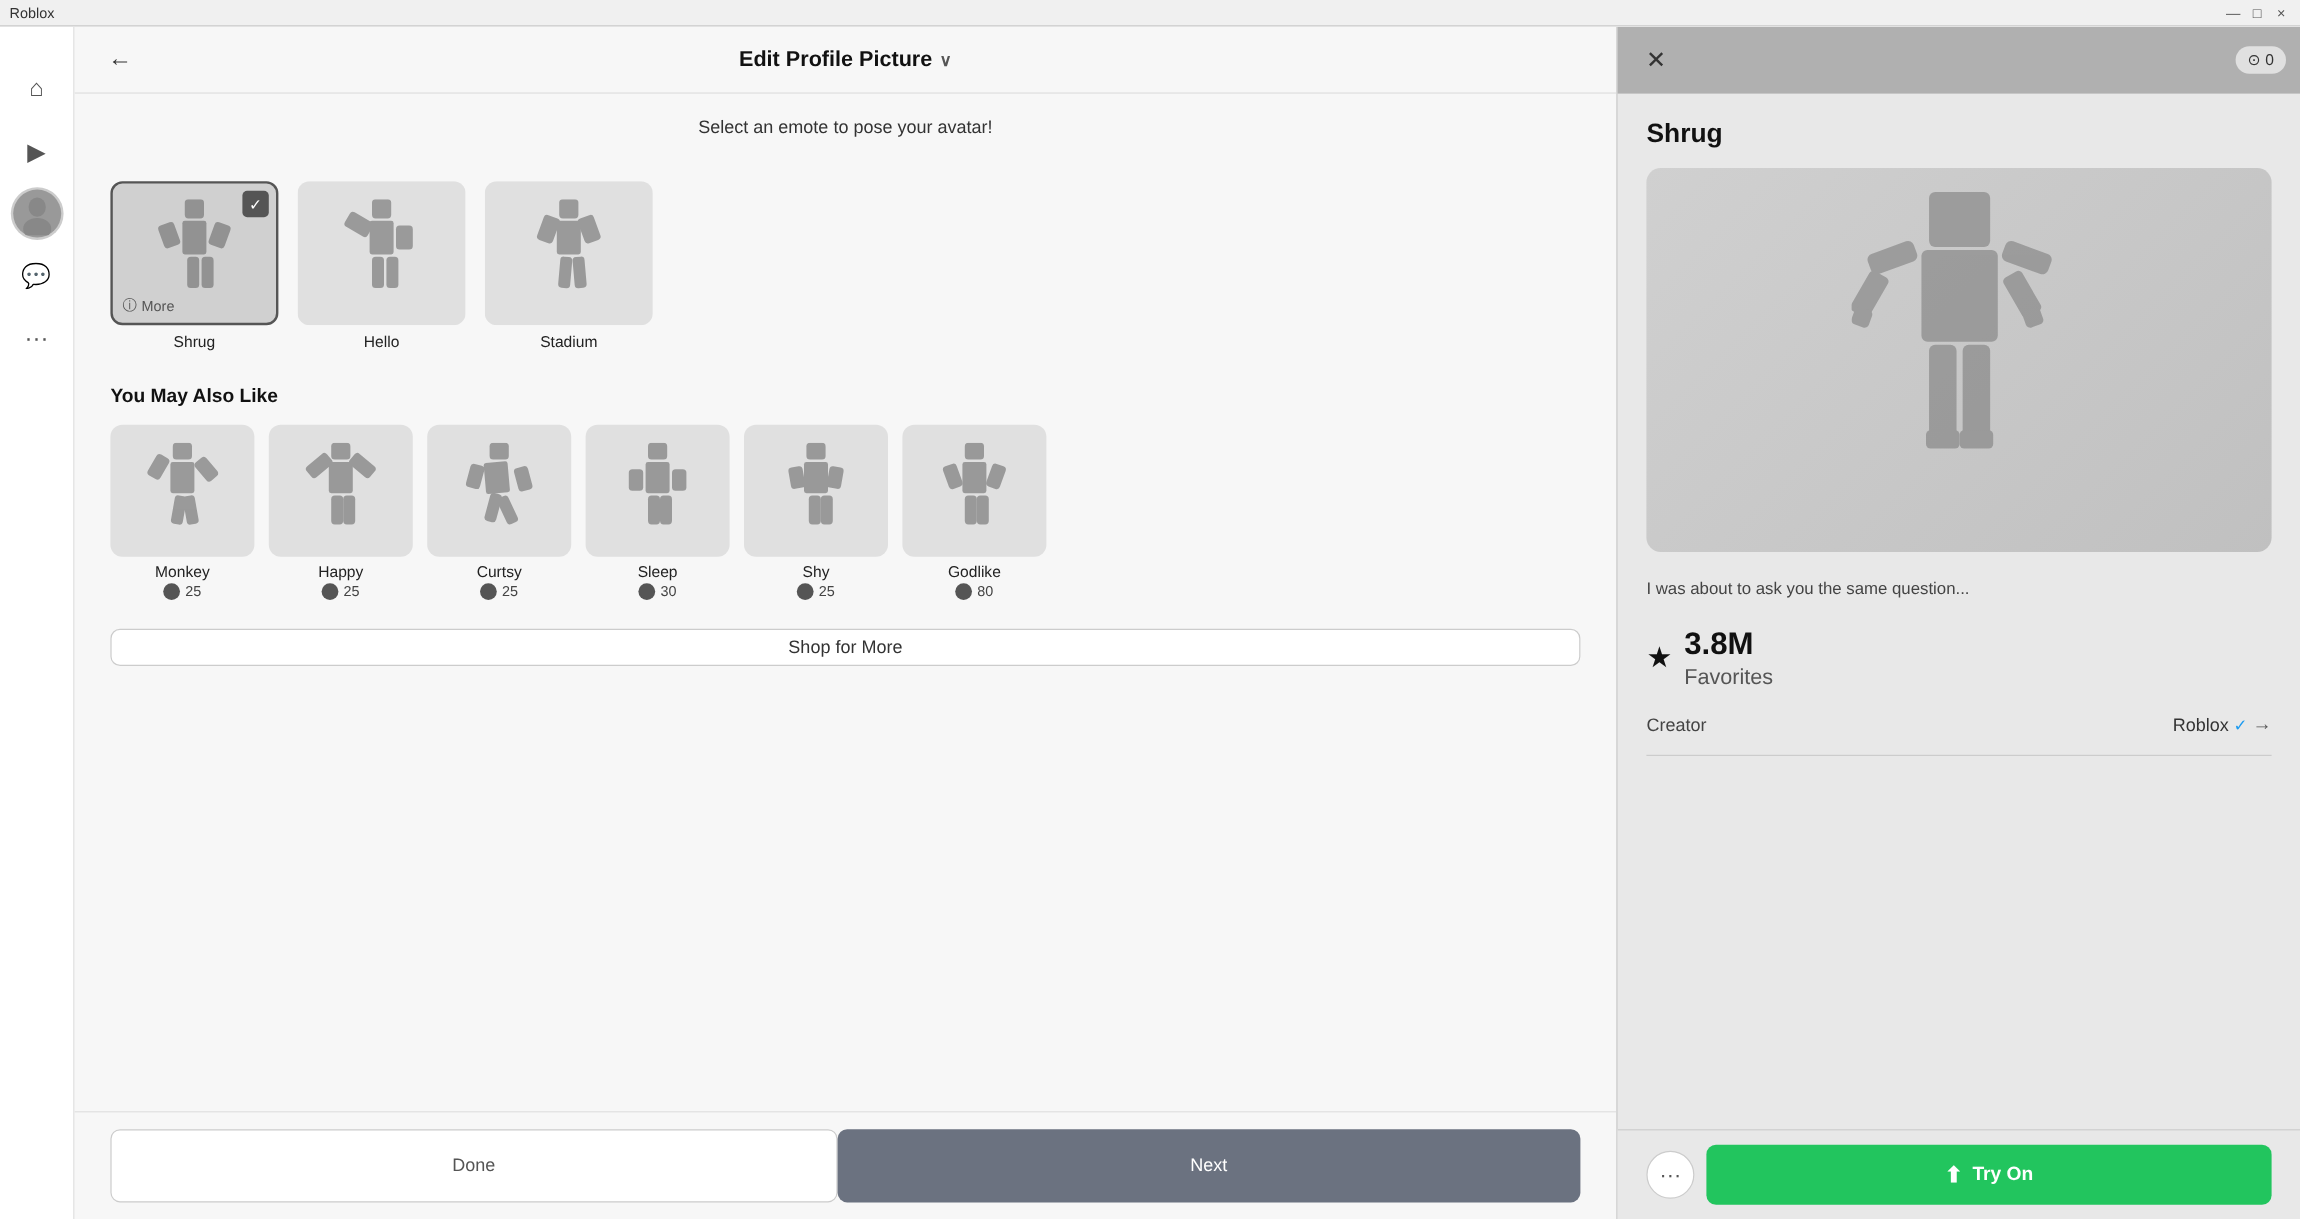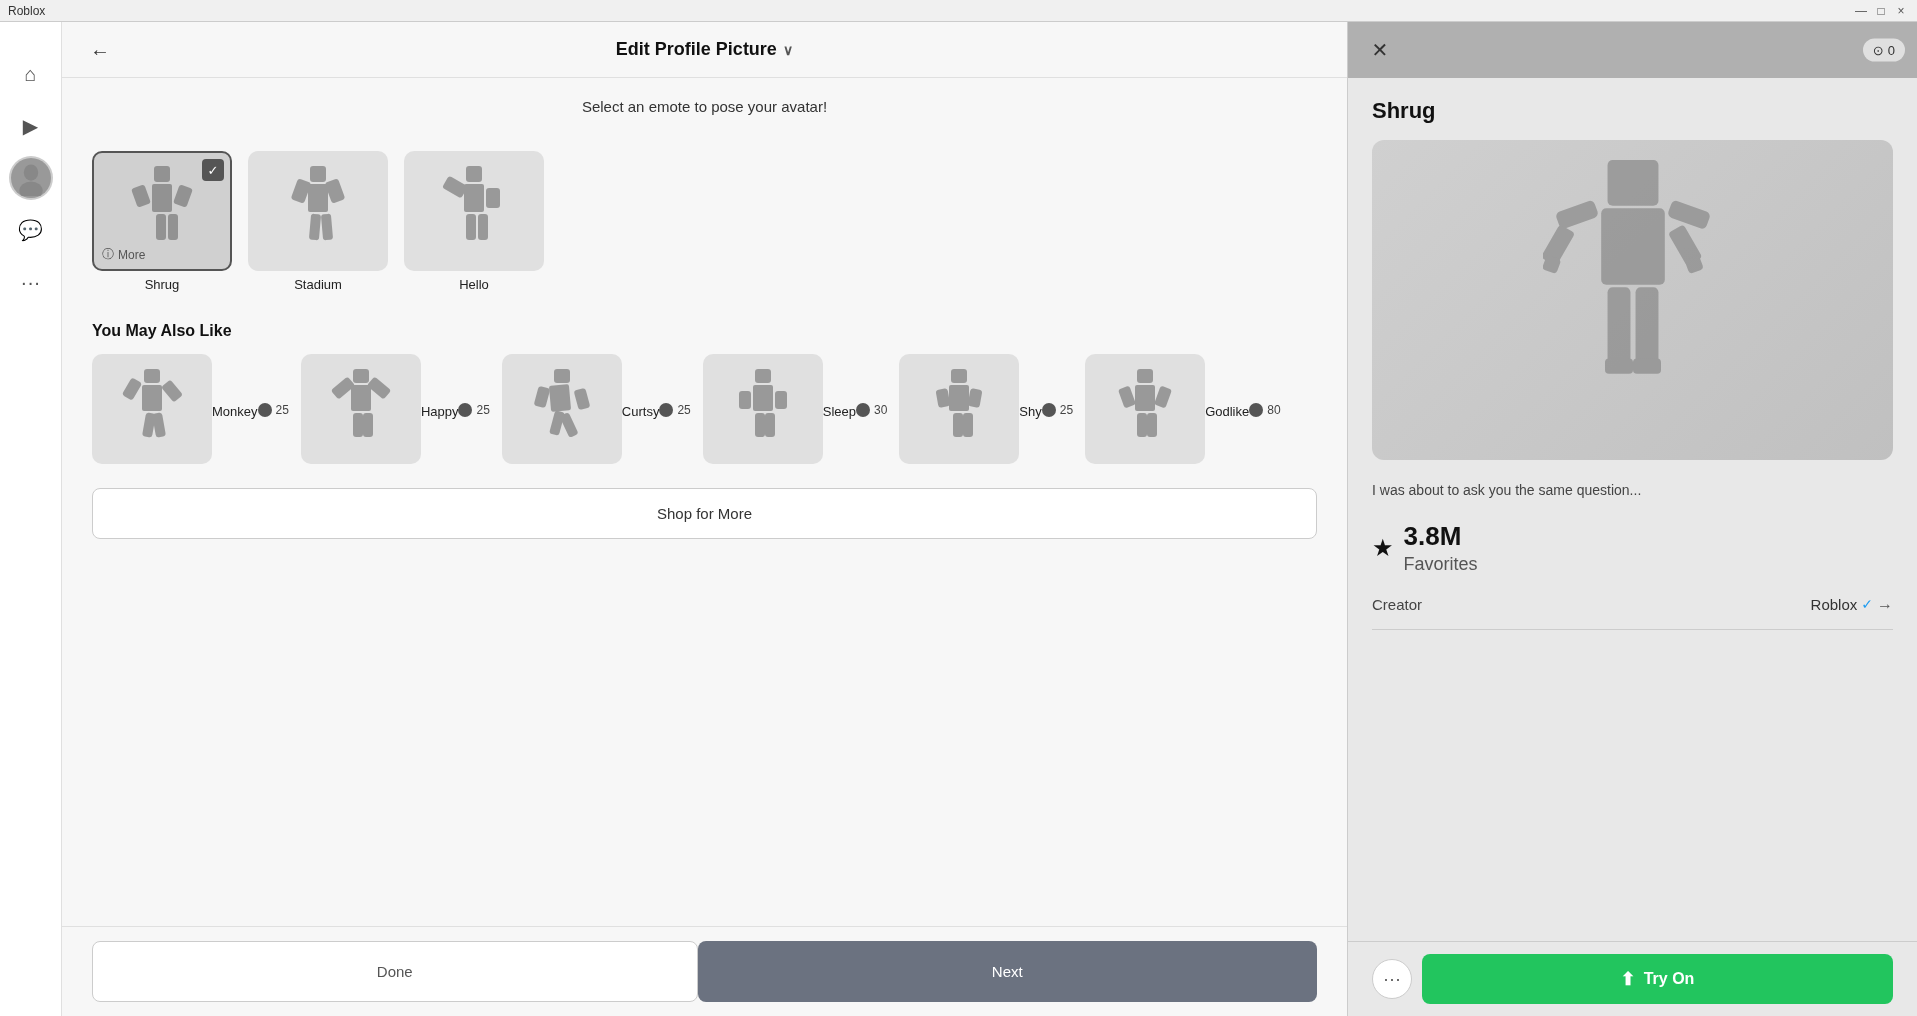"Stadium" div.emote-card { order: before "Hello" -> after "Hello" }
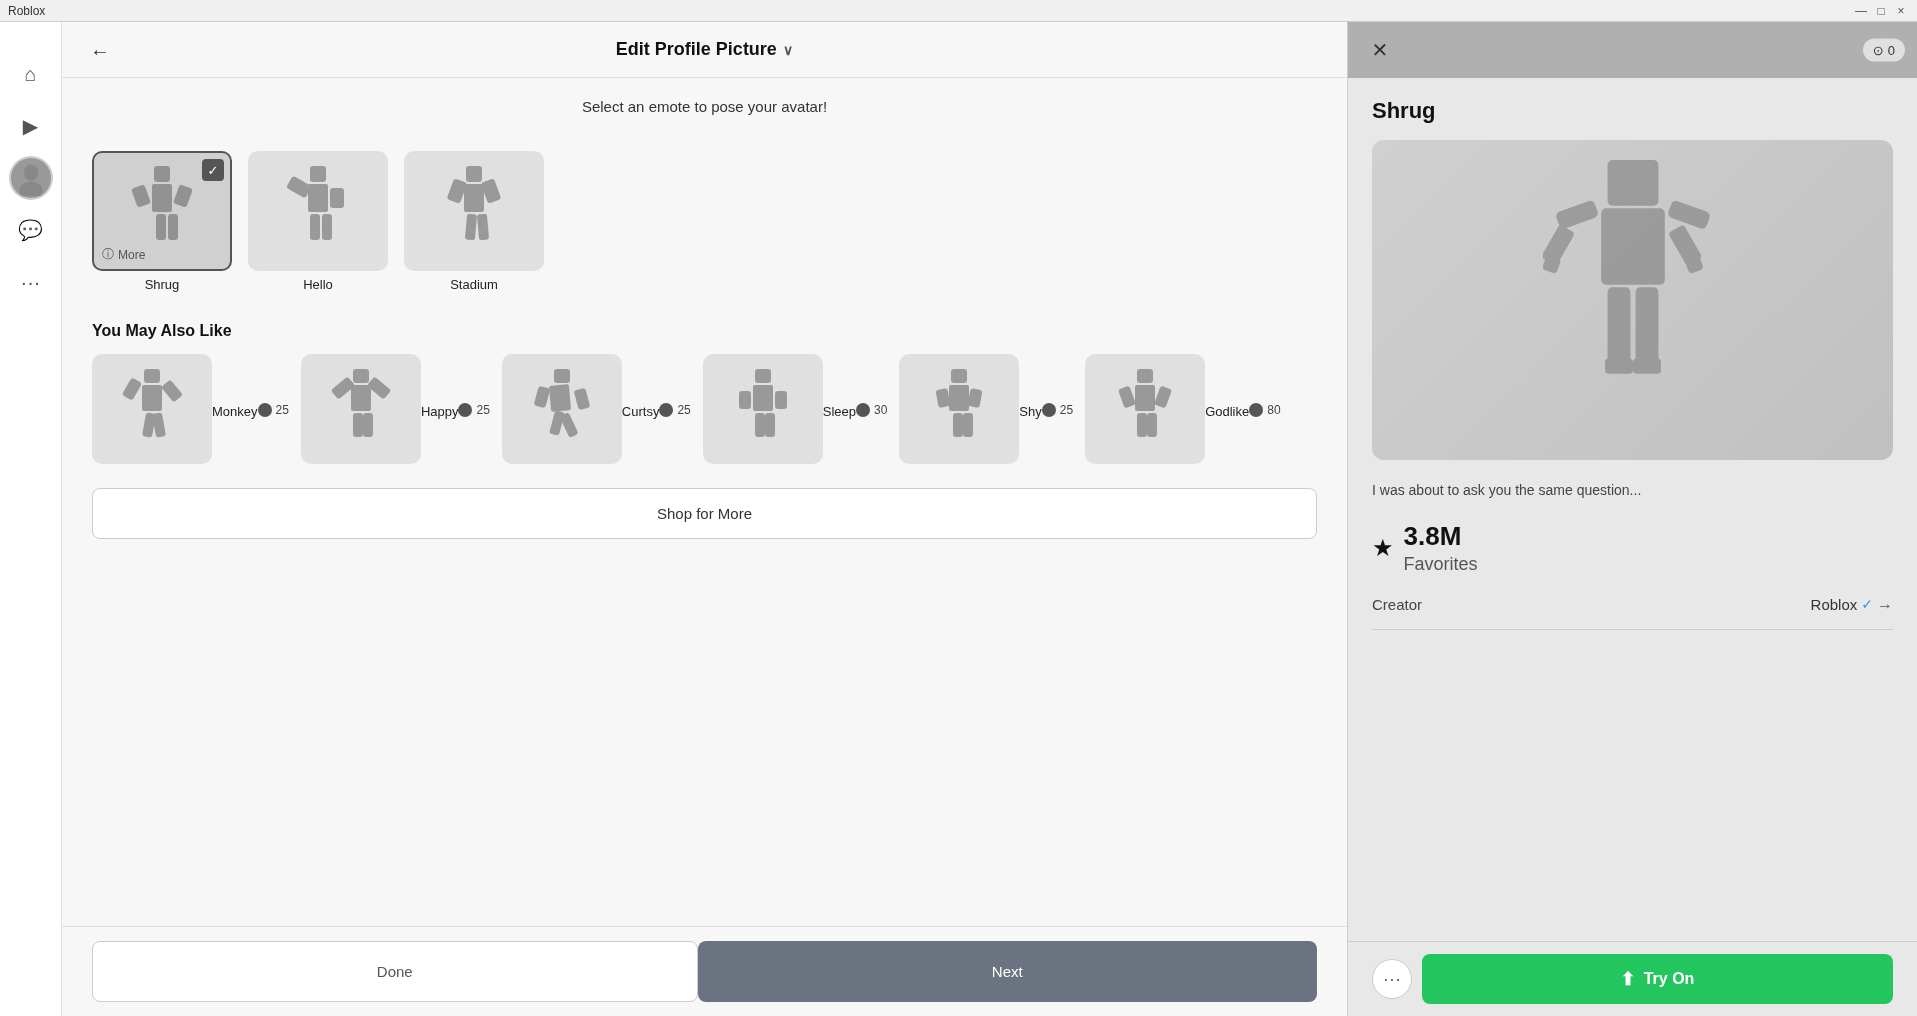"Monkey" .suggest-card { flex-direction: none -> column }
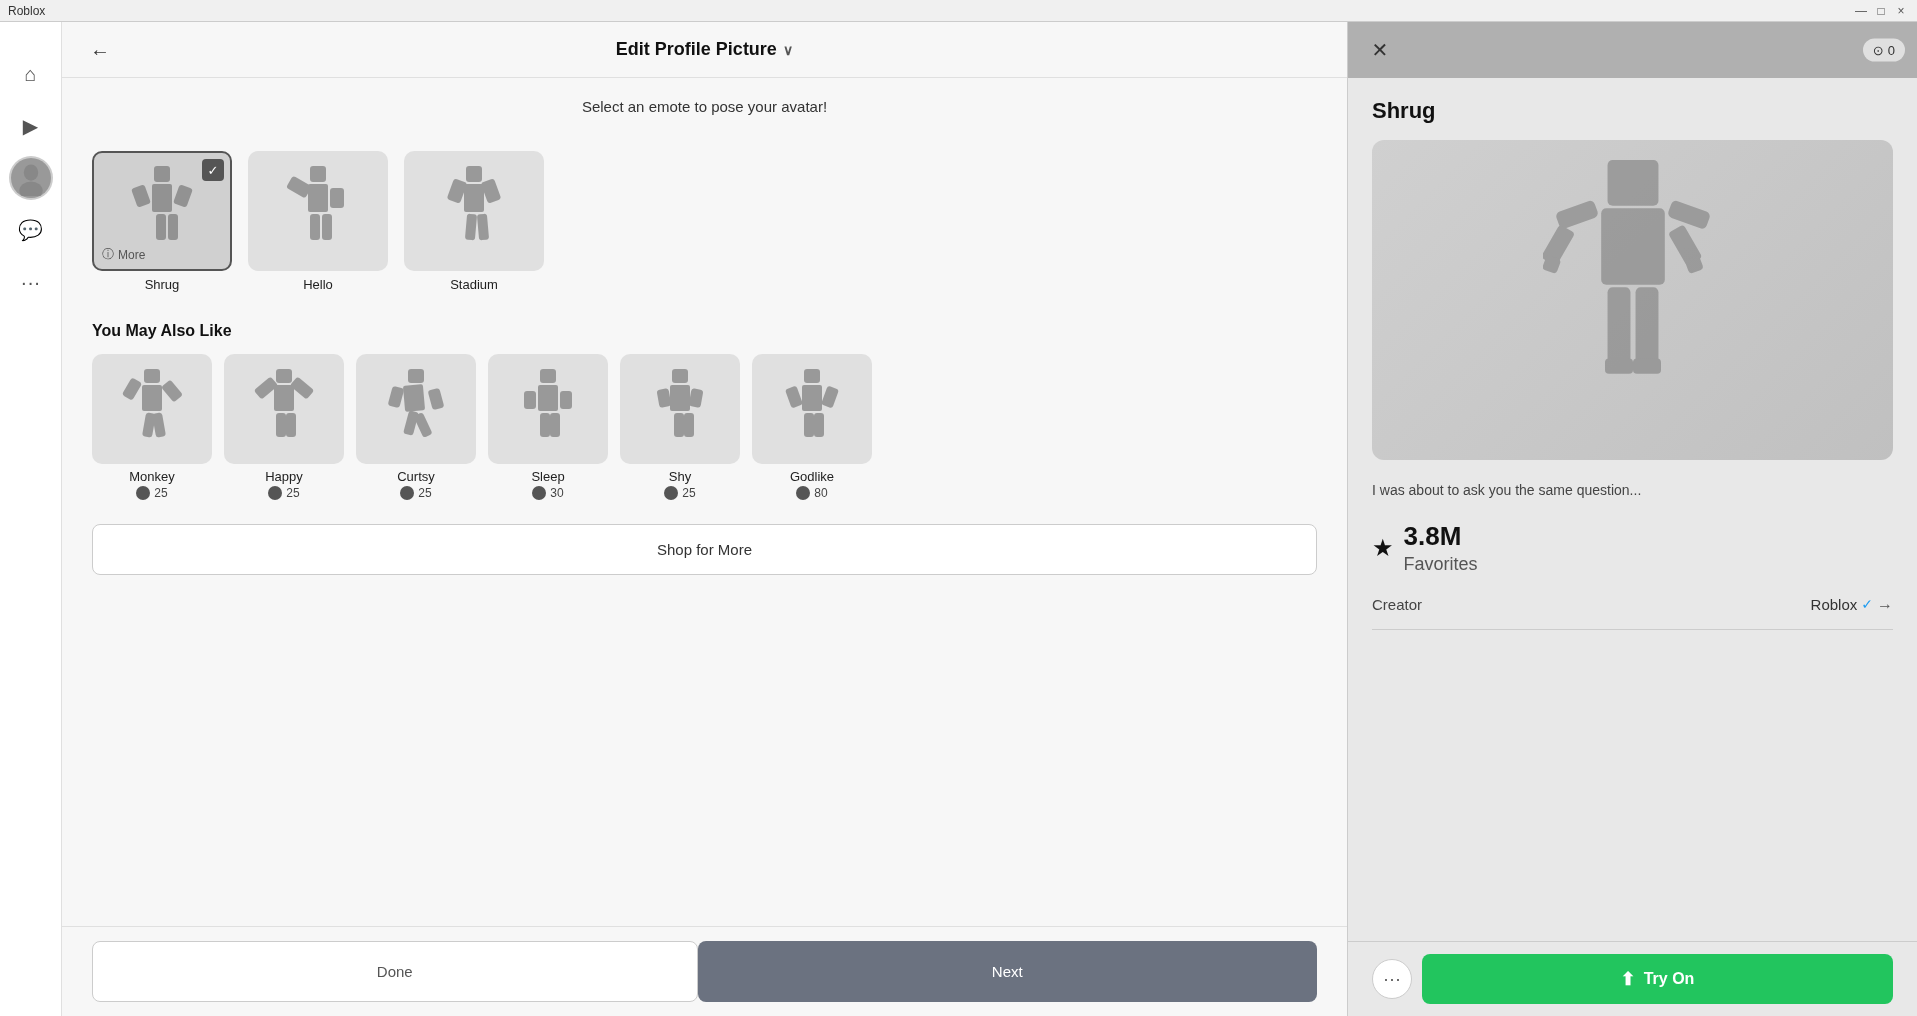"Shop for More" .shop-btn { padding: 16px -> 6px }
